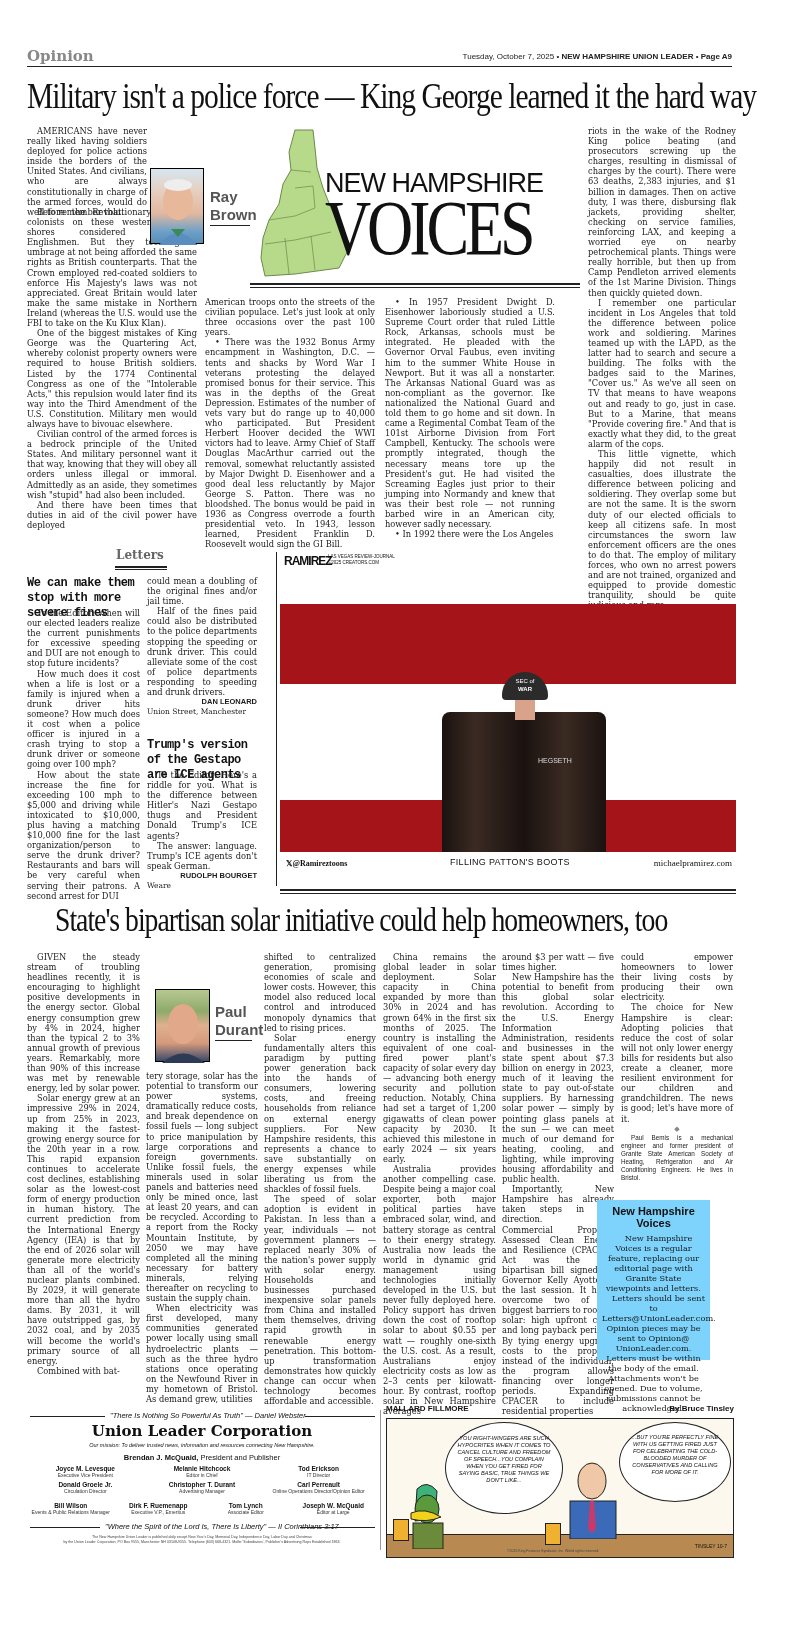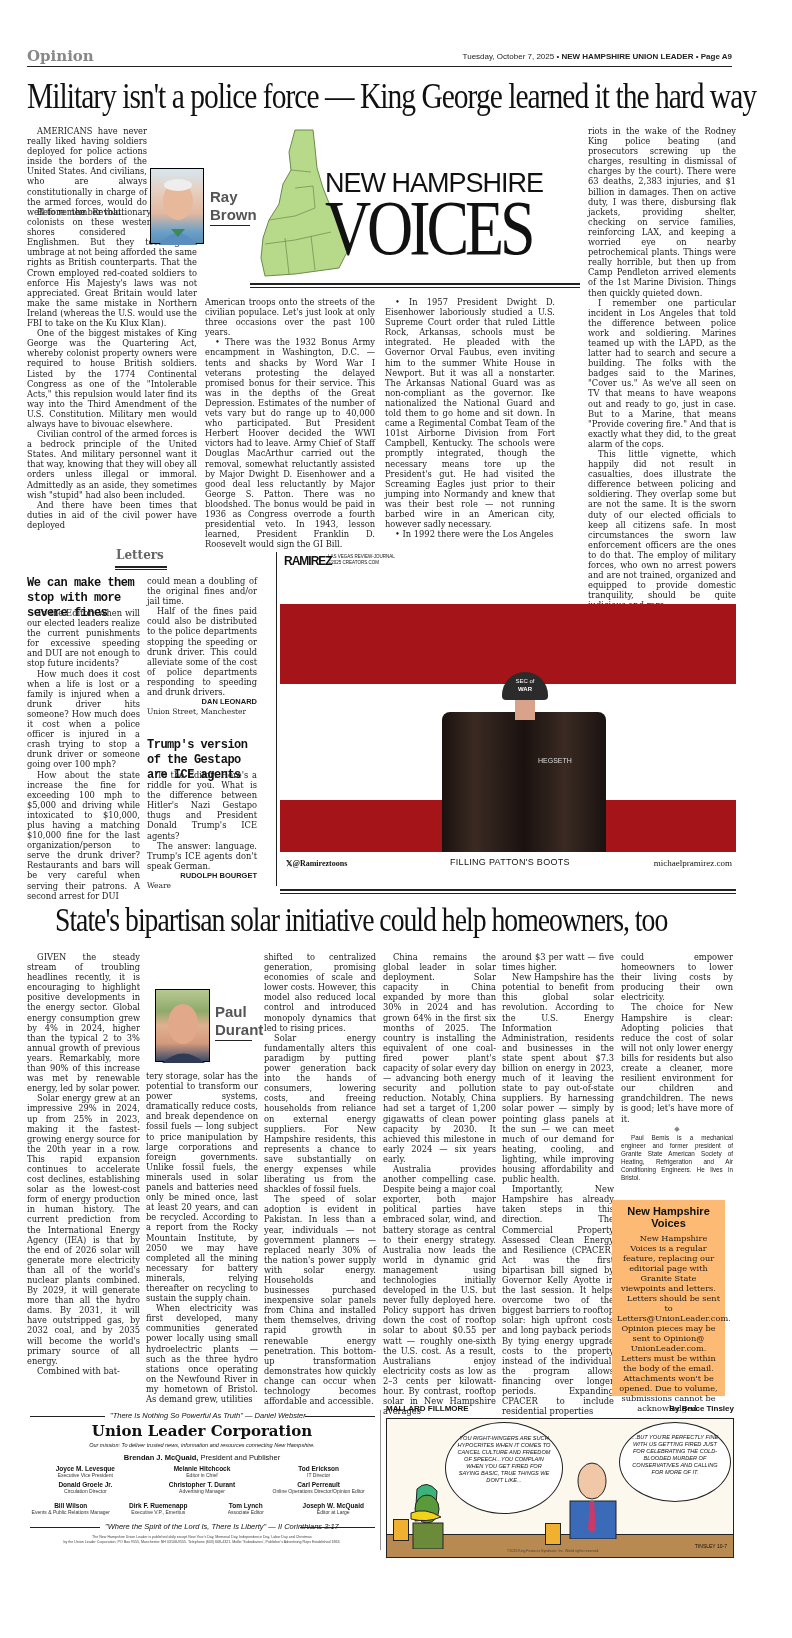"New Hampshire Voices" div.abs { background: #fdba74 -> #7dd3fc; height: 196px -> 160px; left: 612px -> 597px }
